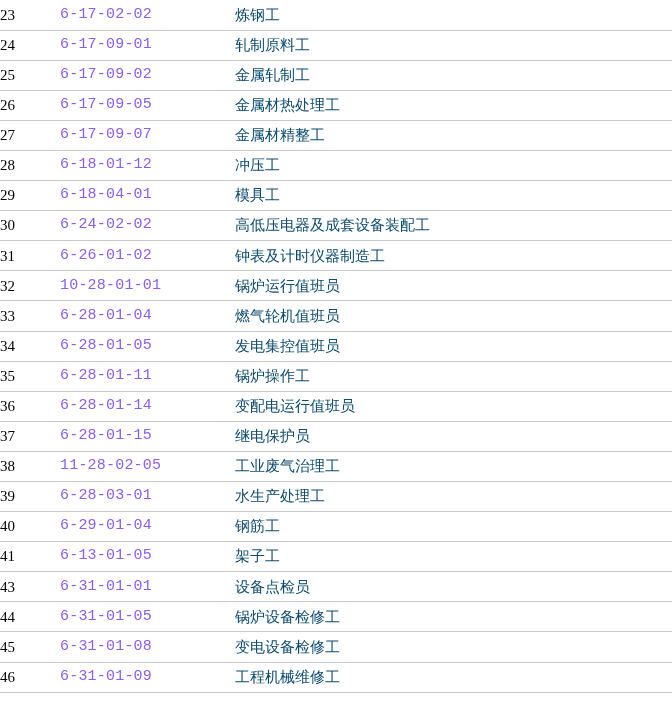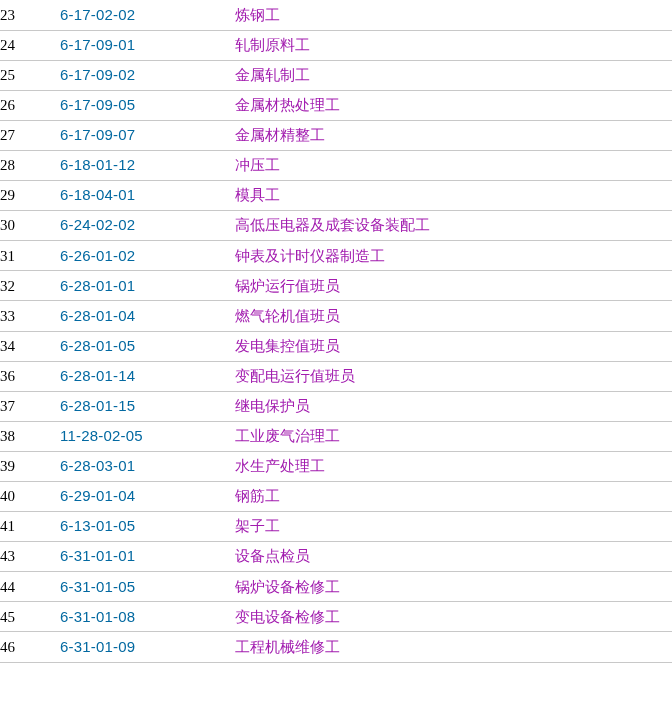"6-17-02-02" td.col-code { color: #0369a1 -> #8b5cf6; font-family: Liberation Sans, sans-serif -> Liberation Mono, monospace }
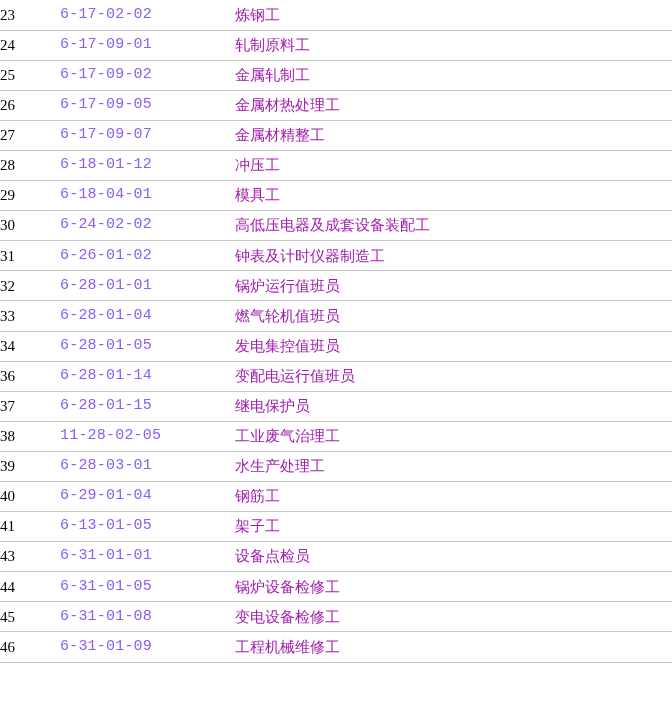"炼钢工" td.col-name { color: #a21caf -> #0c4a6e }
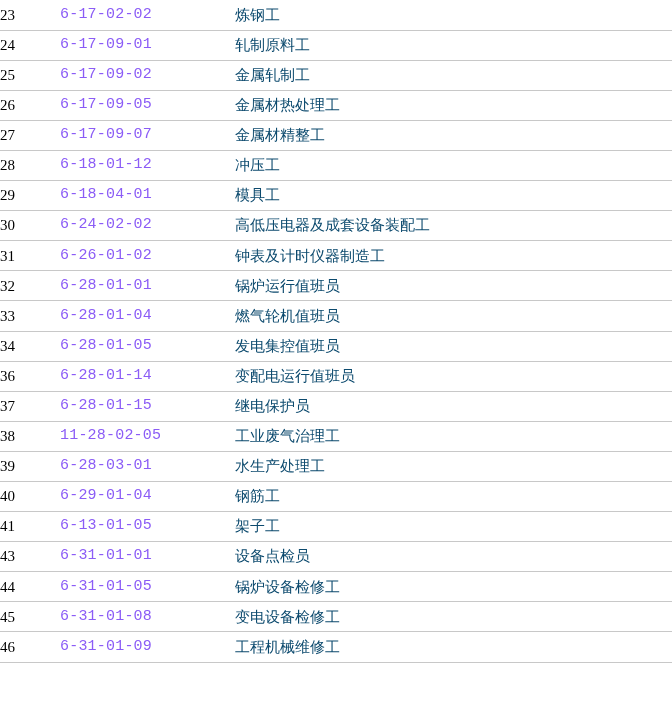"6-28-01-01" td.col-code { text: 6-28-01-01 -> 10-28-01-01 }
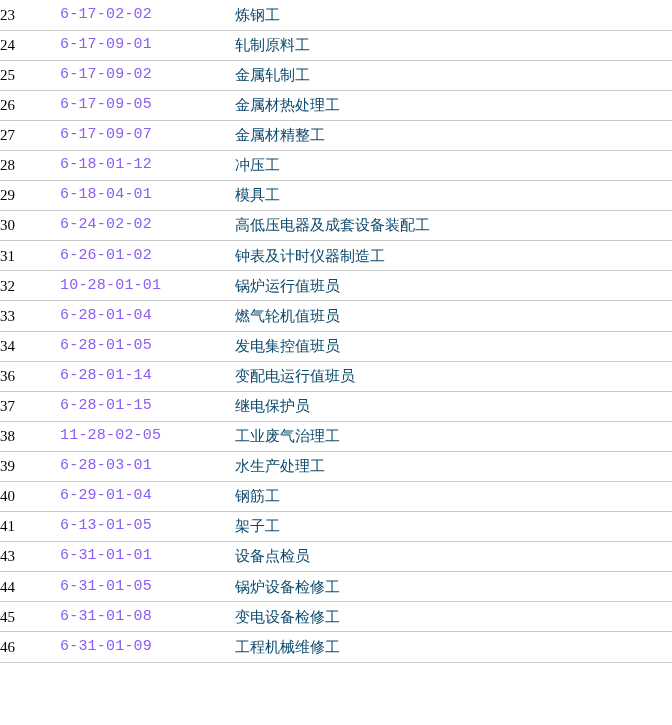"35" tr { html: none -> <tr> <td>35</td> <td>6-28-01-11</td> <td>锅炉操作工</td> </tr> }
